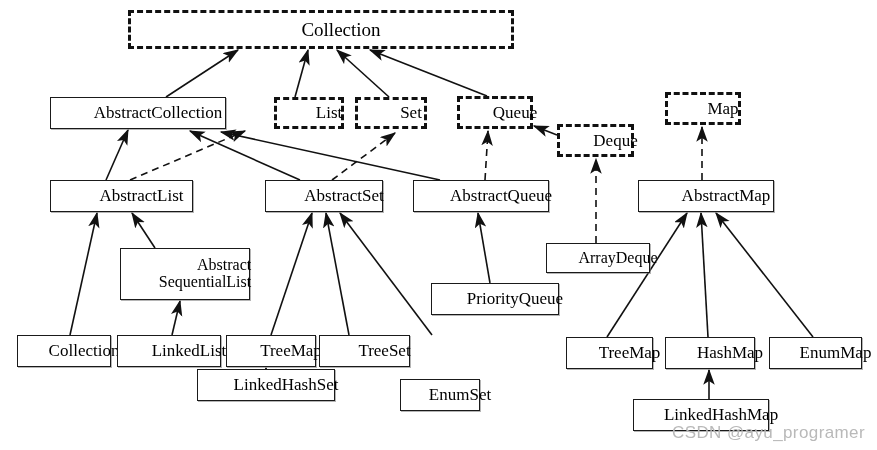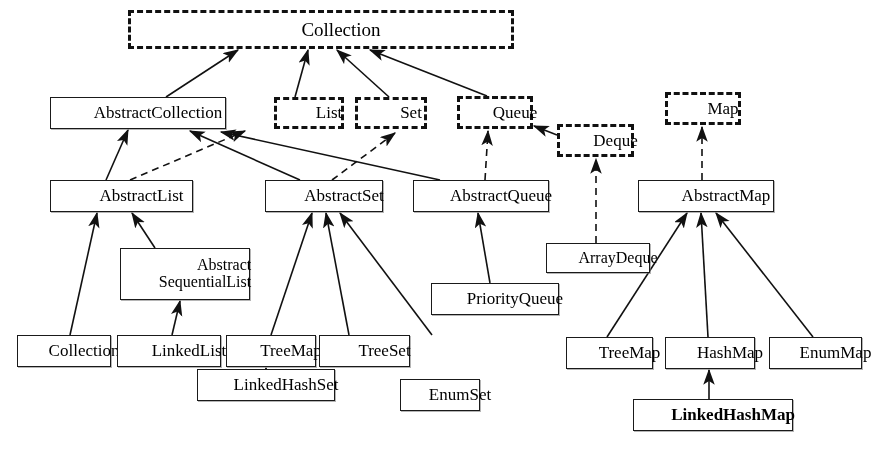"LinkedHashMap" div.node { font-weight: bold -> none; width: 160px -> 136px }
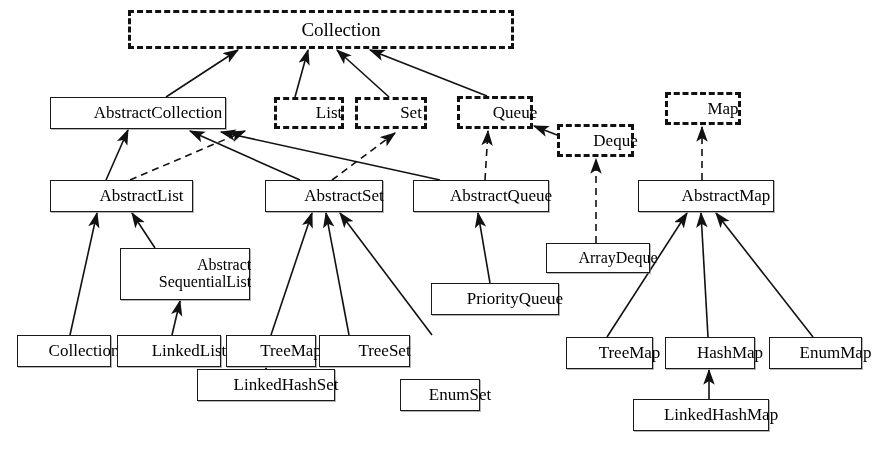"CSDN @ayu_programer" div.watermark { html: none -> <div>CSDN @ayu_programer</div> }
